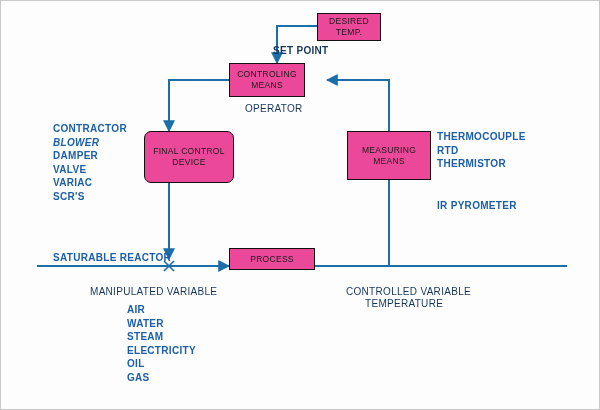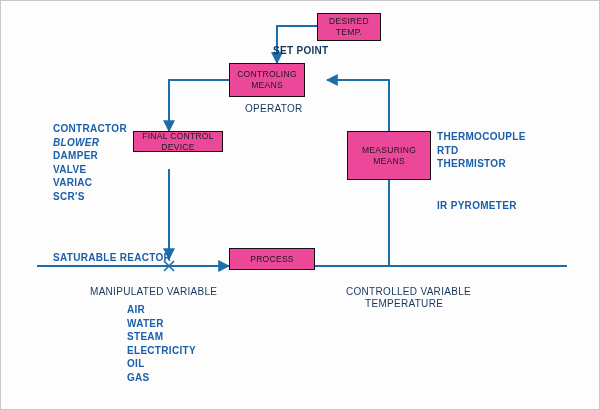"FINAL CONTROL" div.box { border-radius: none -> 7px; height: 21px -> 52px; left: 132px -> 143px }
